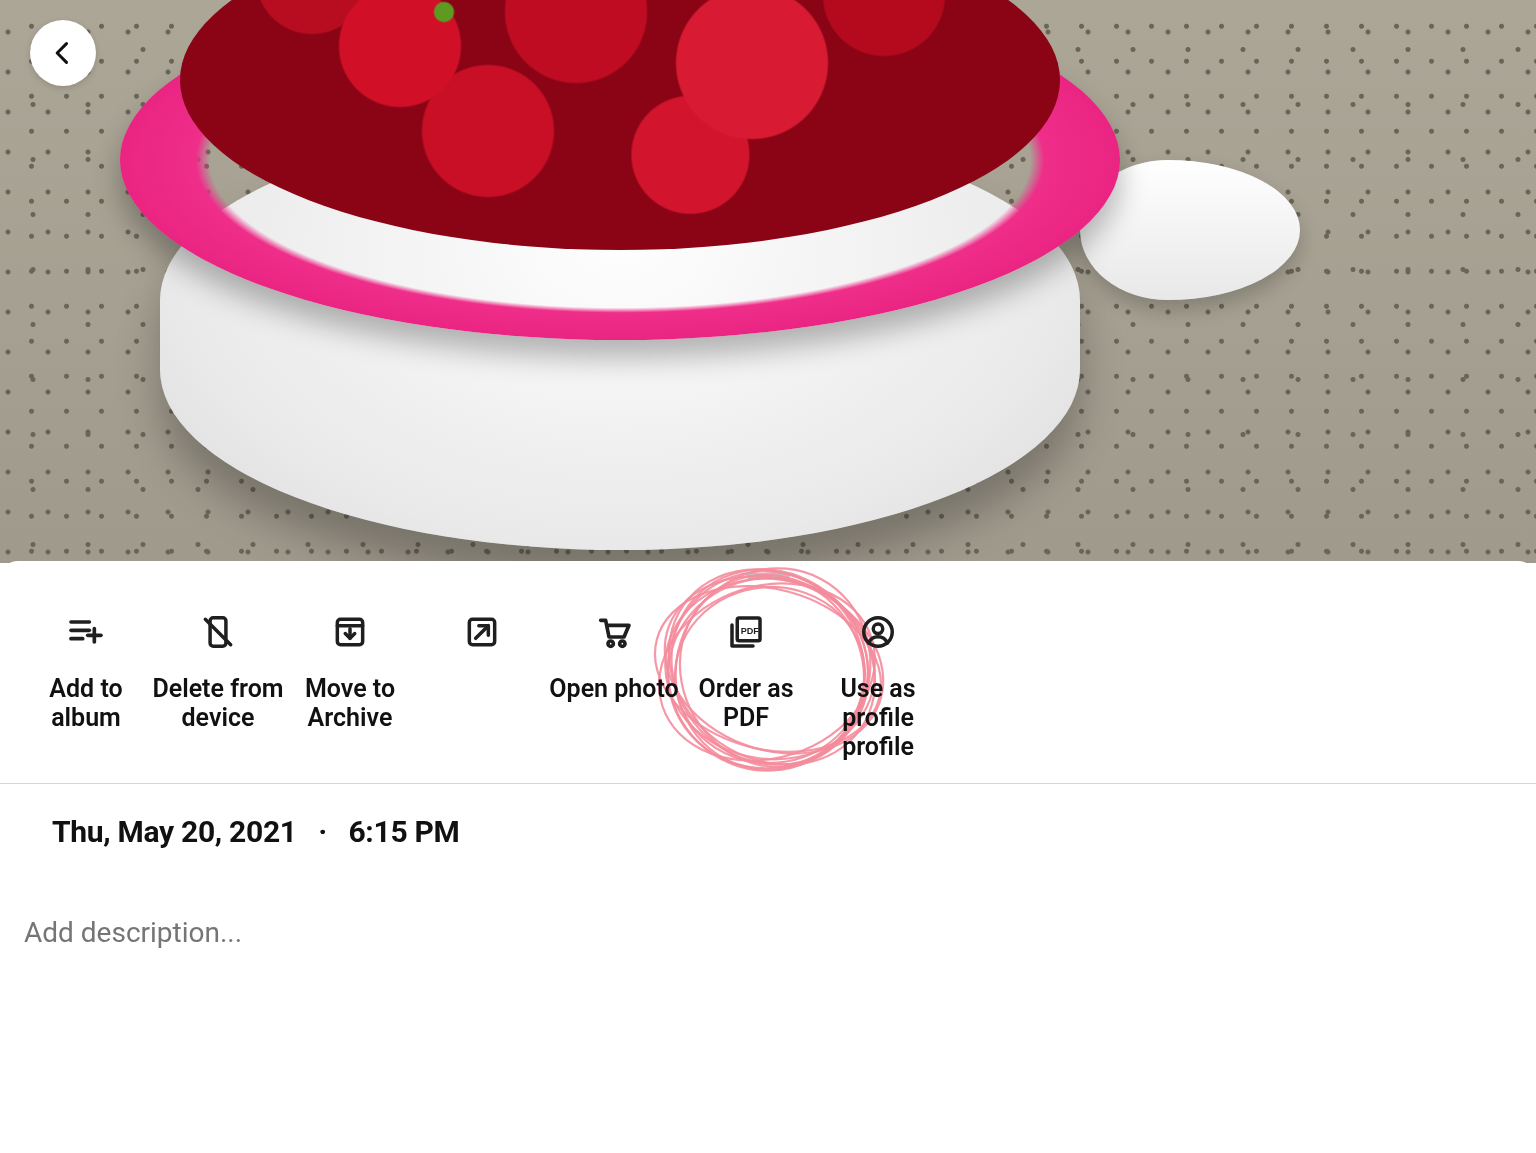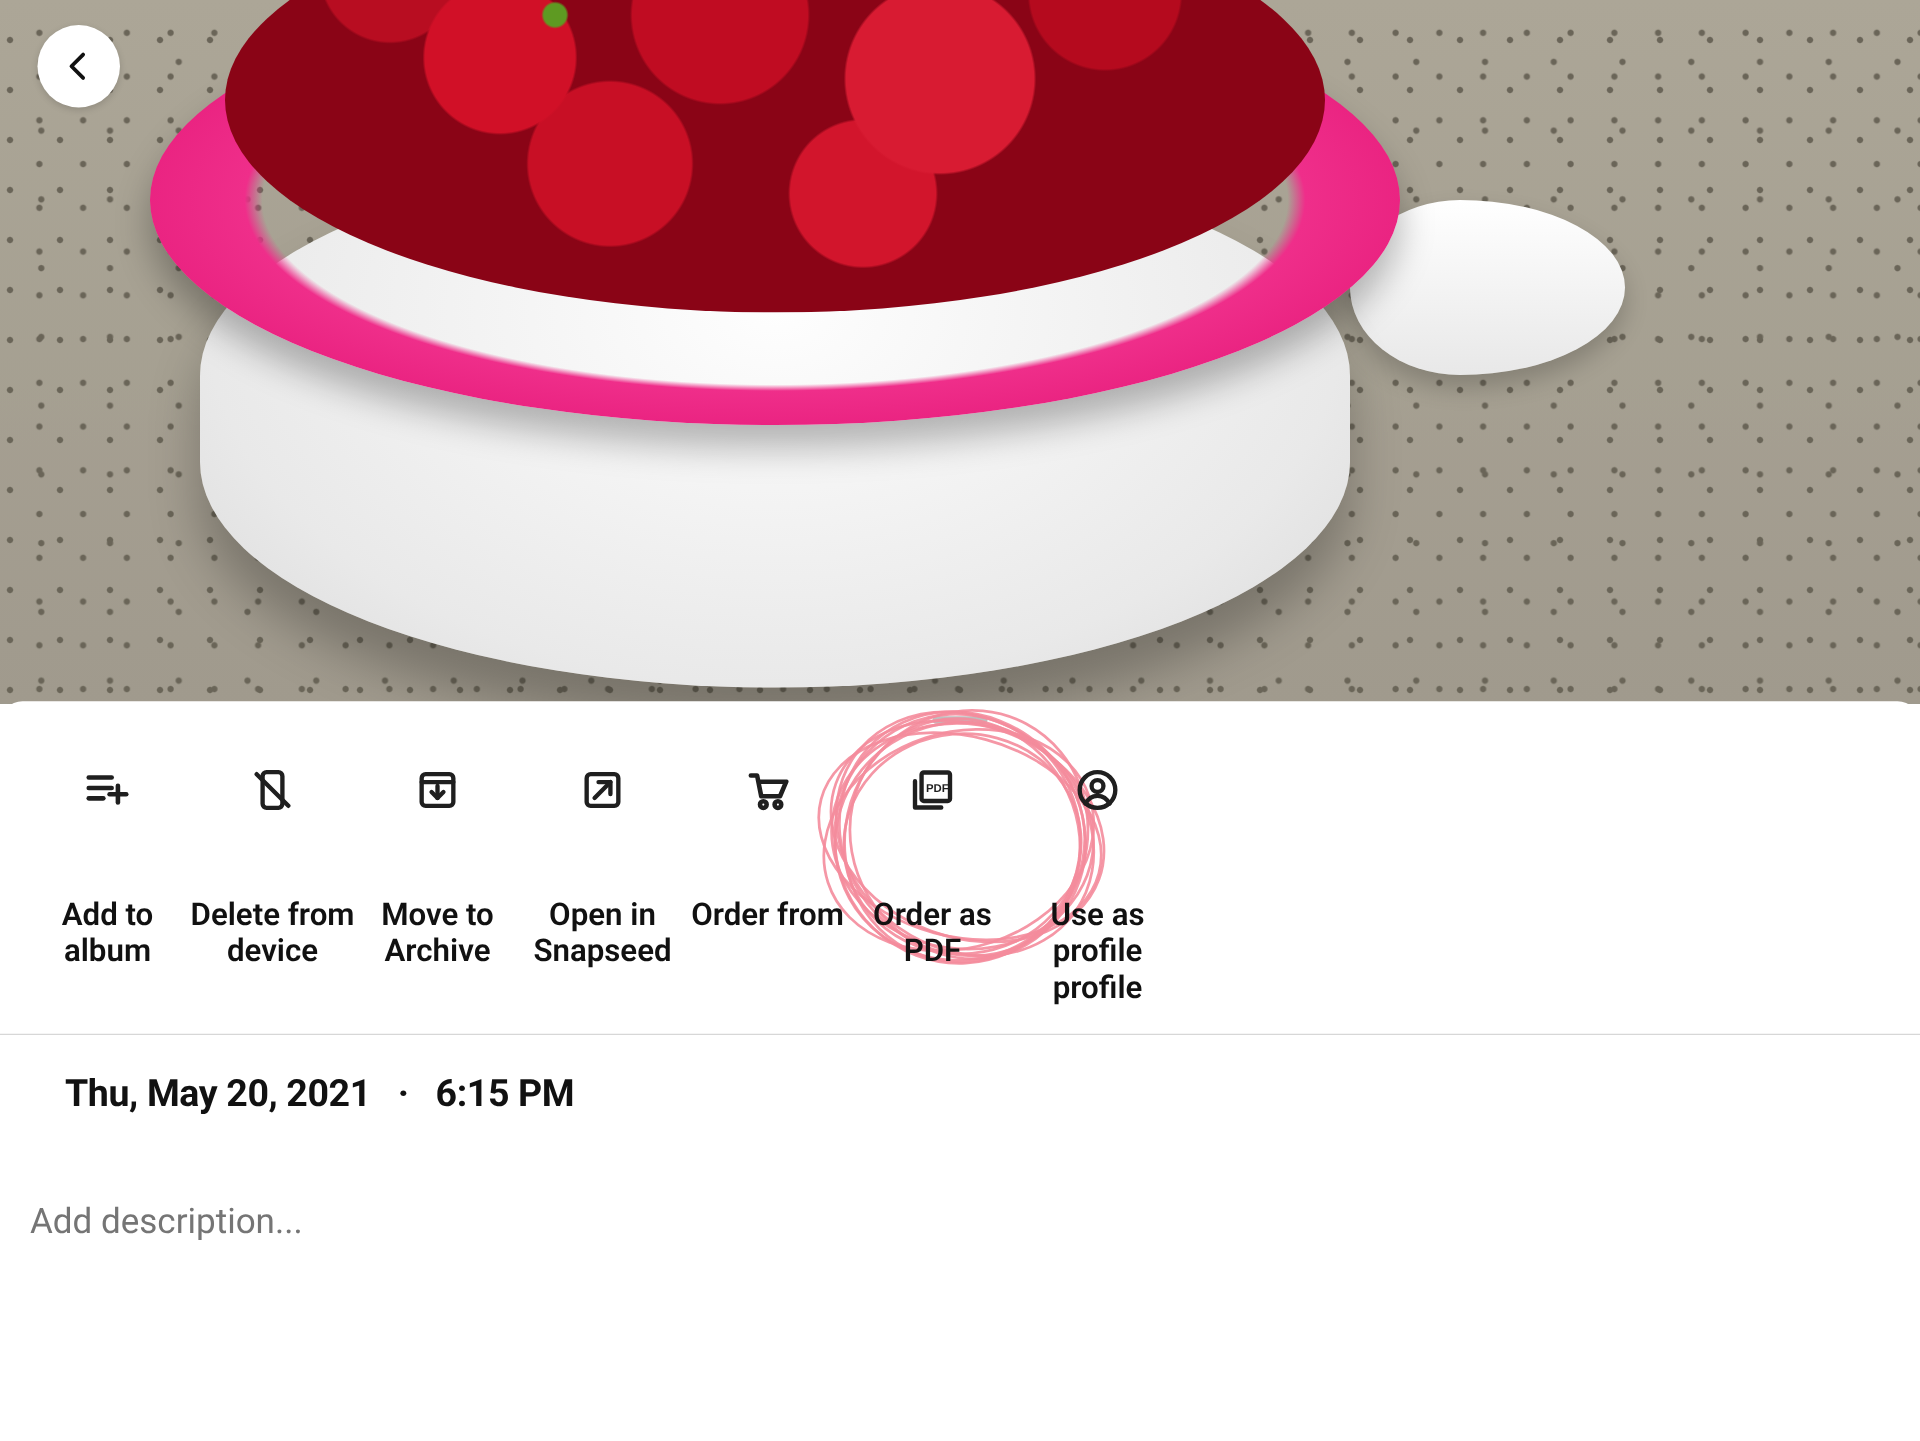"PDF" .action { gap: 44px -> none }
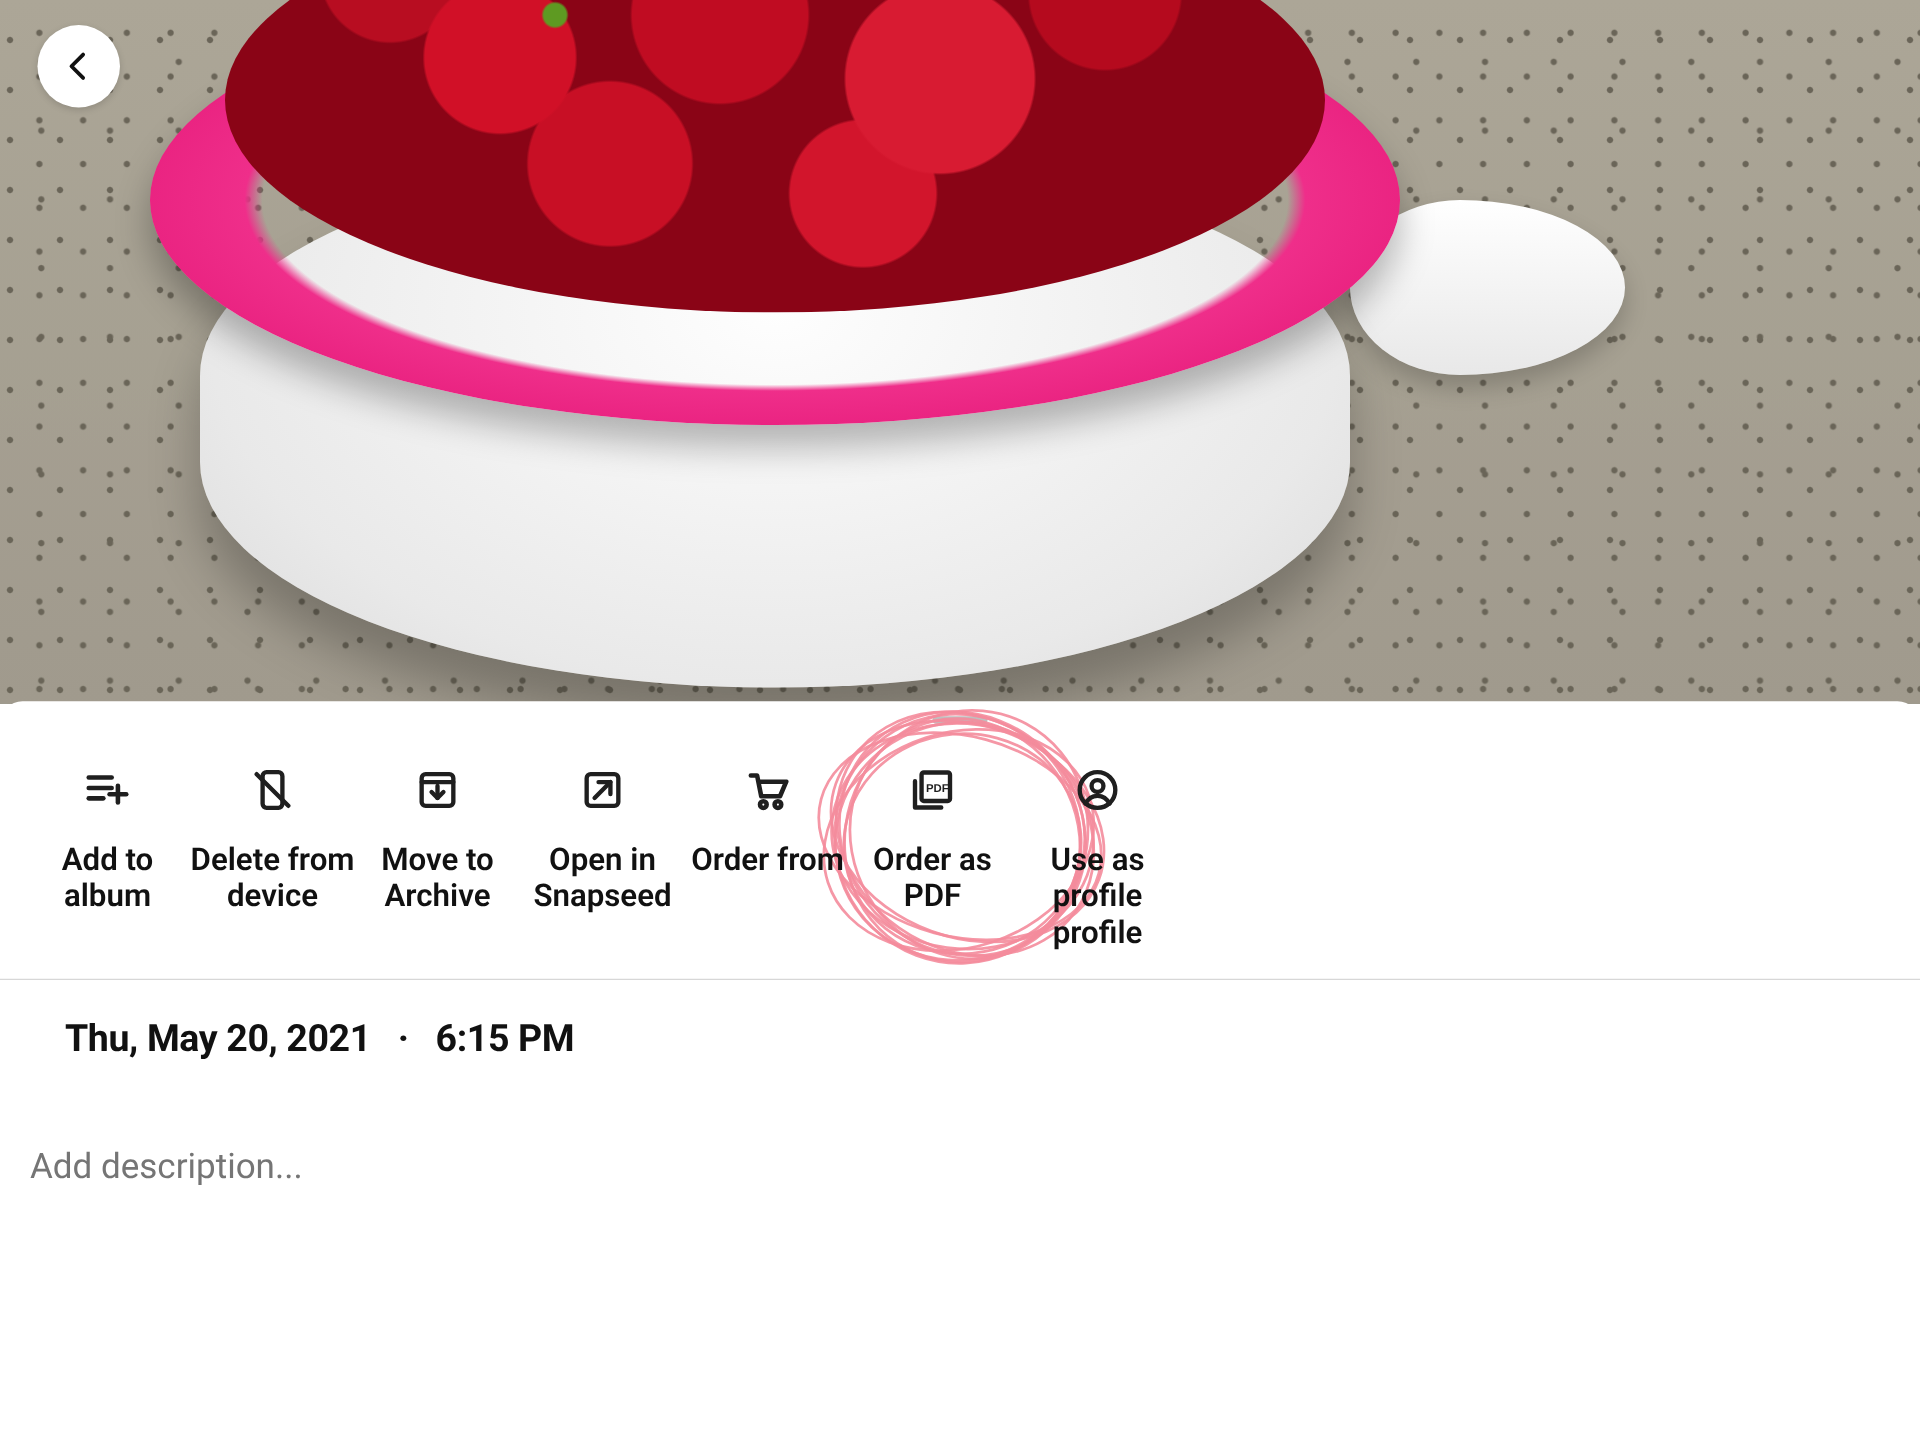"Open in Snapseed" span.label { html: <span>Open in Snapseed</span> -> none }
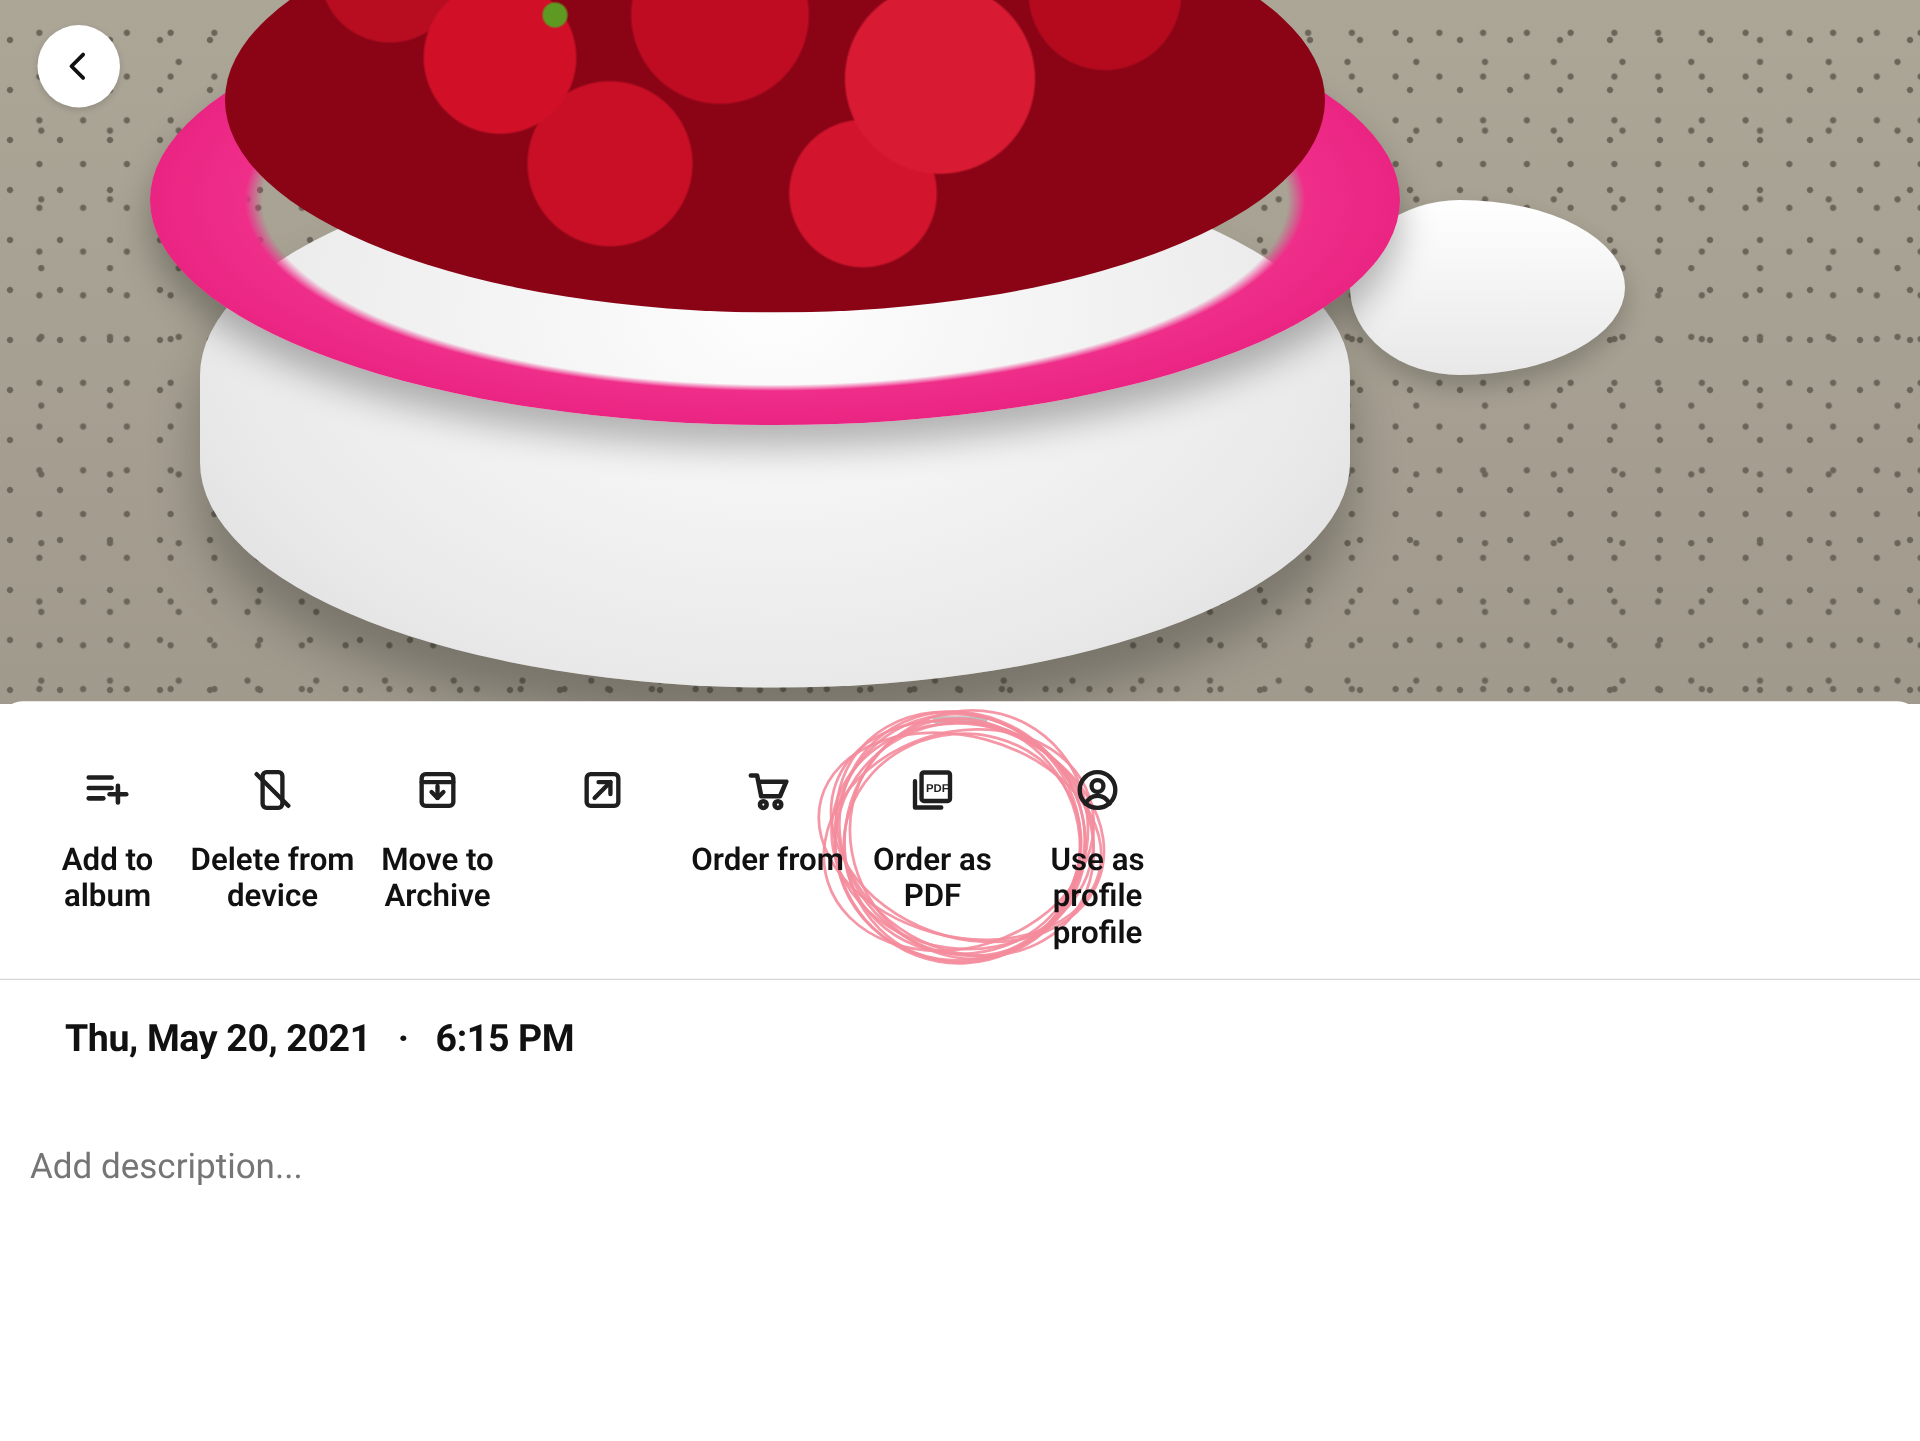"Order from" span.label { text: Order from -> Open photo }
